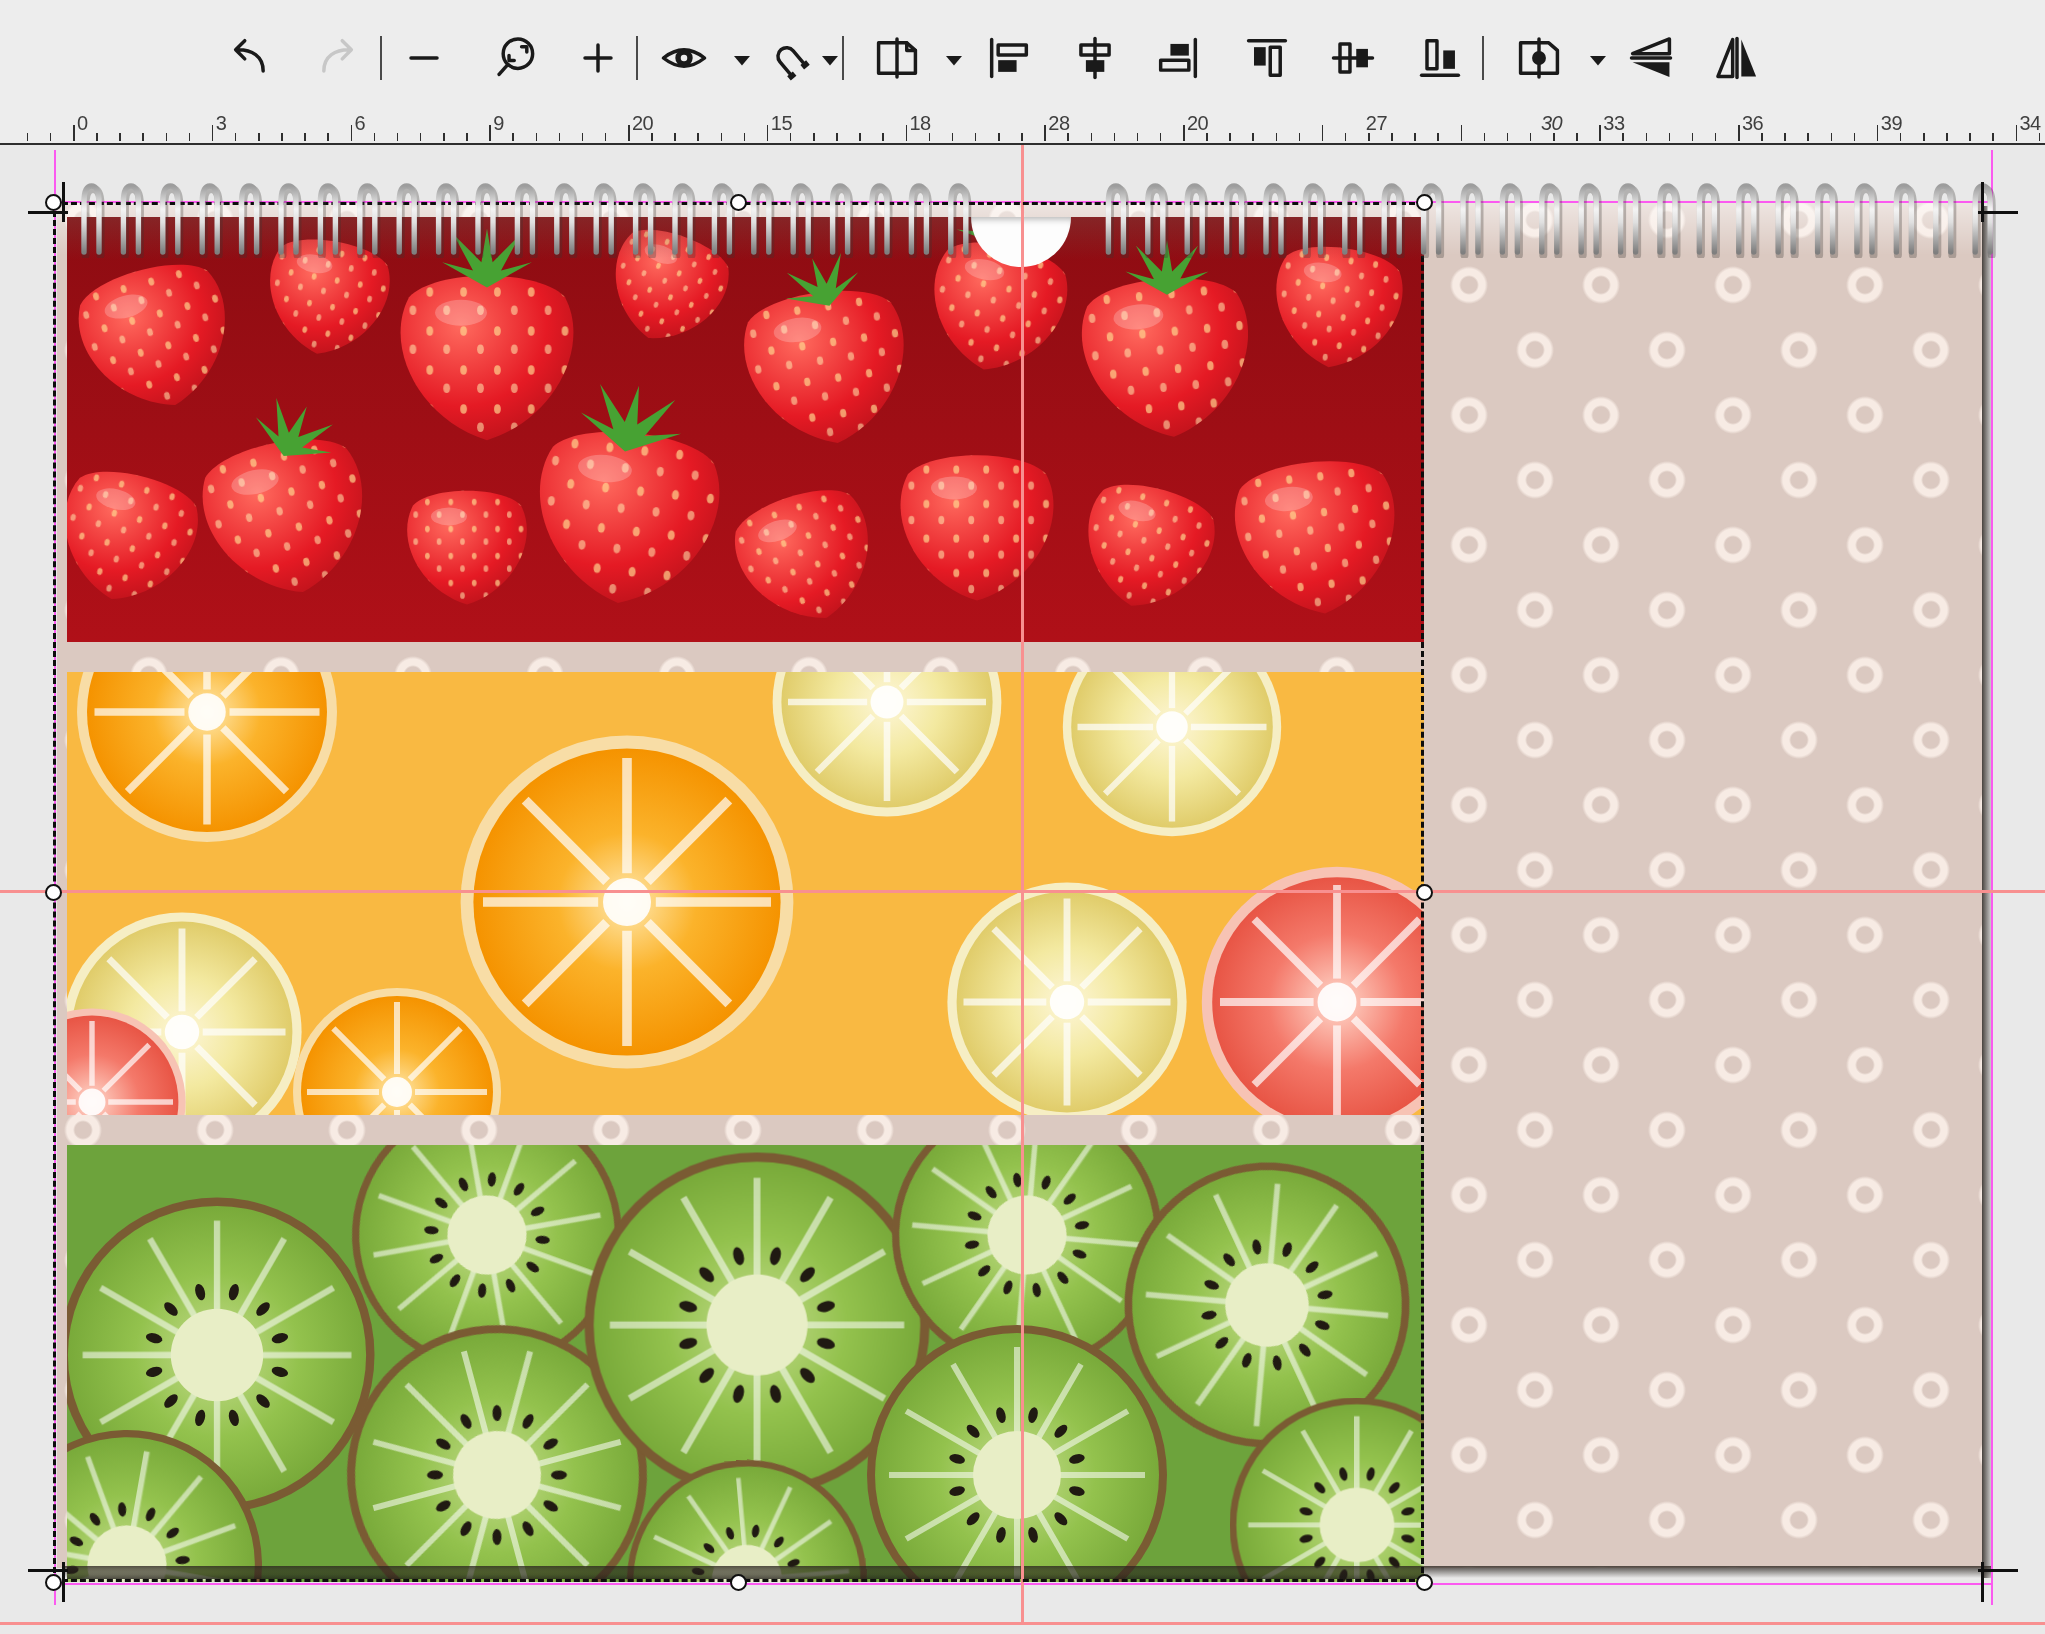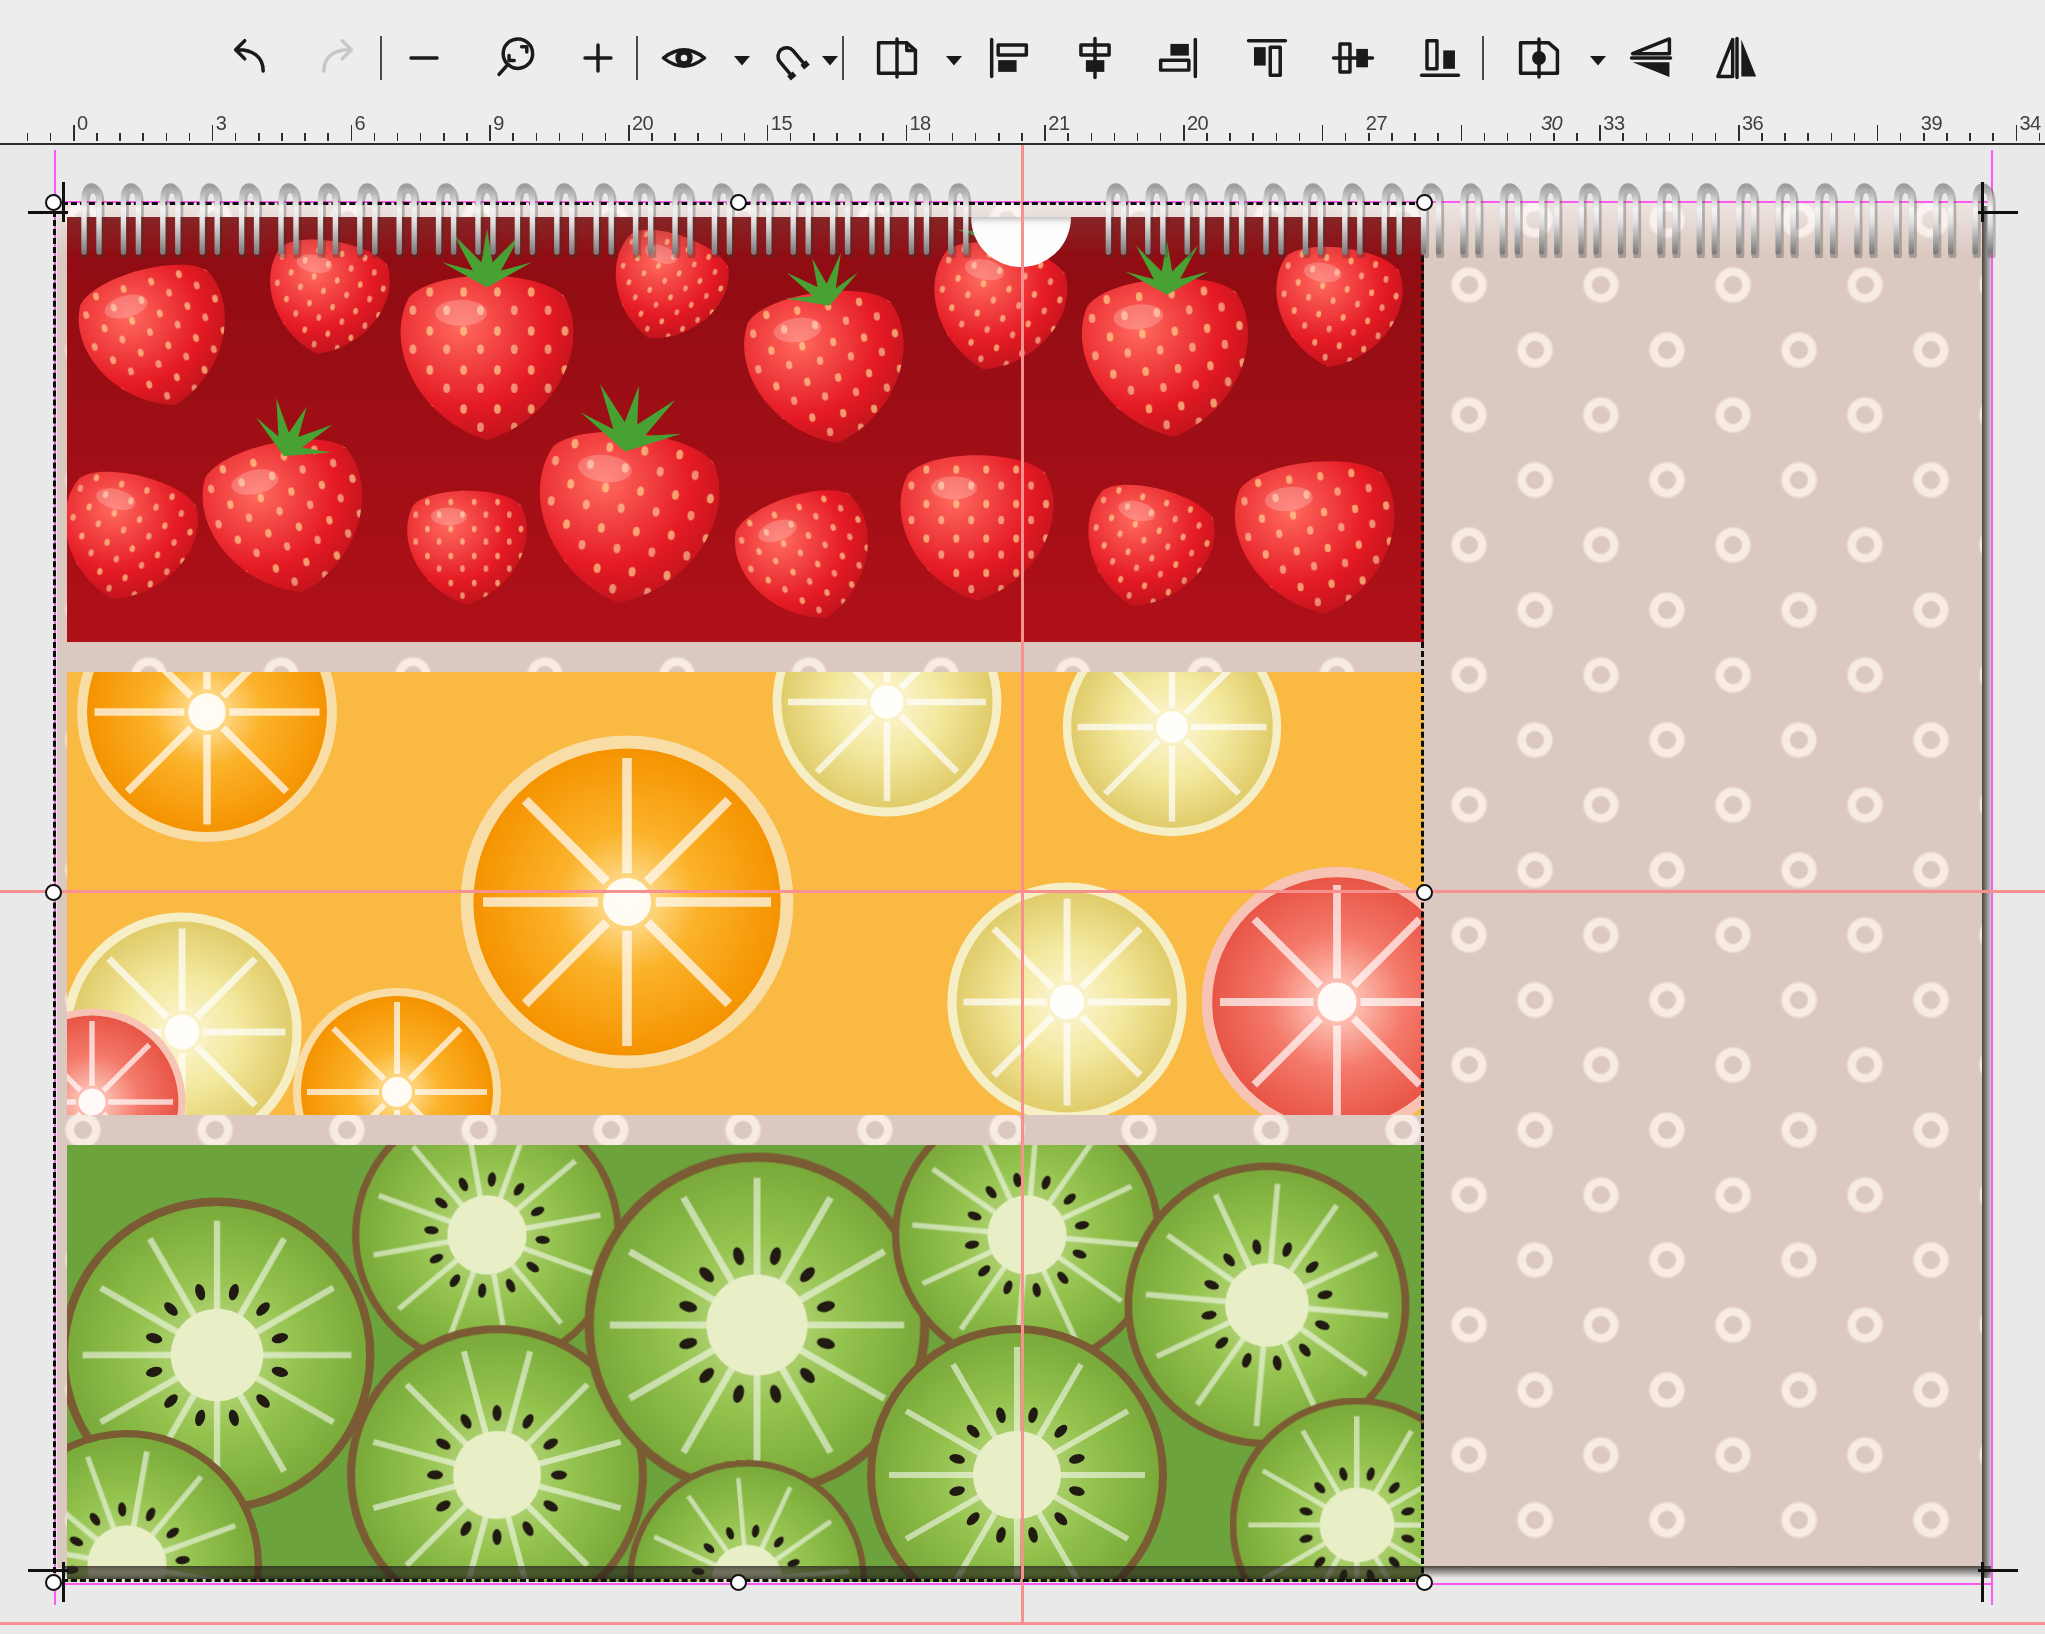"21" div.rlabel { text: 21 -> 28 }
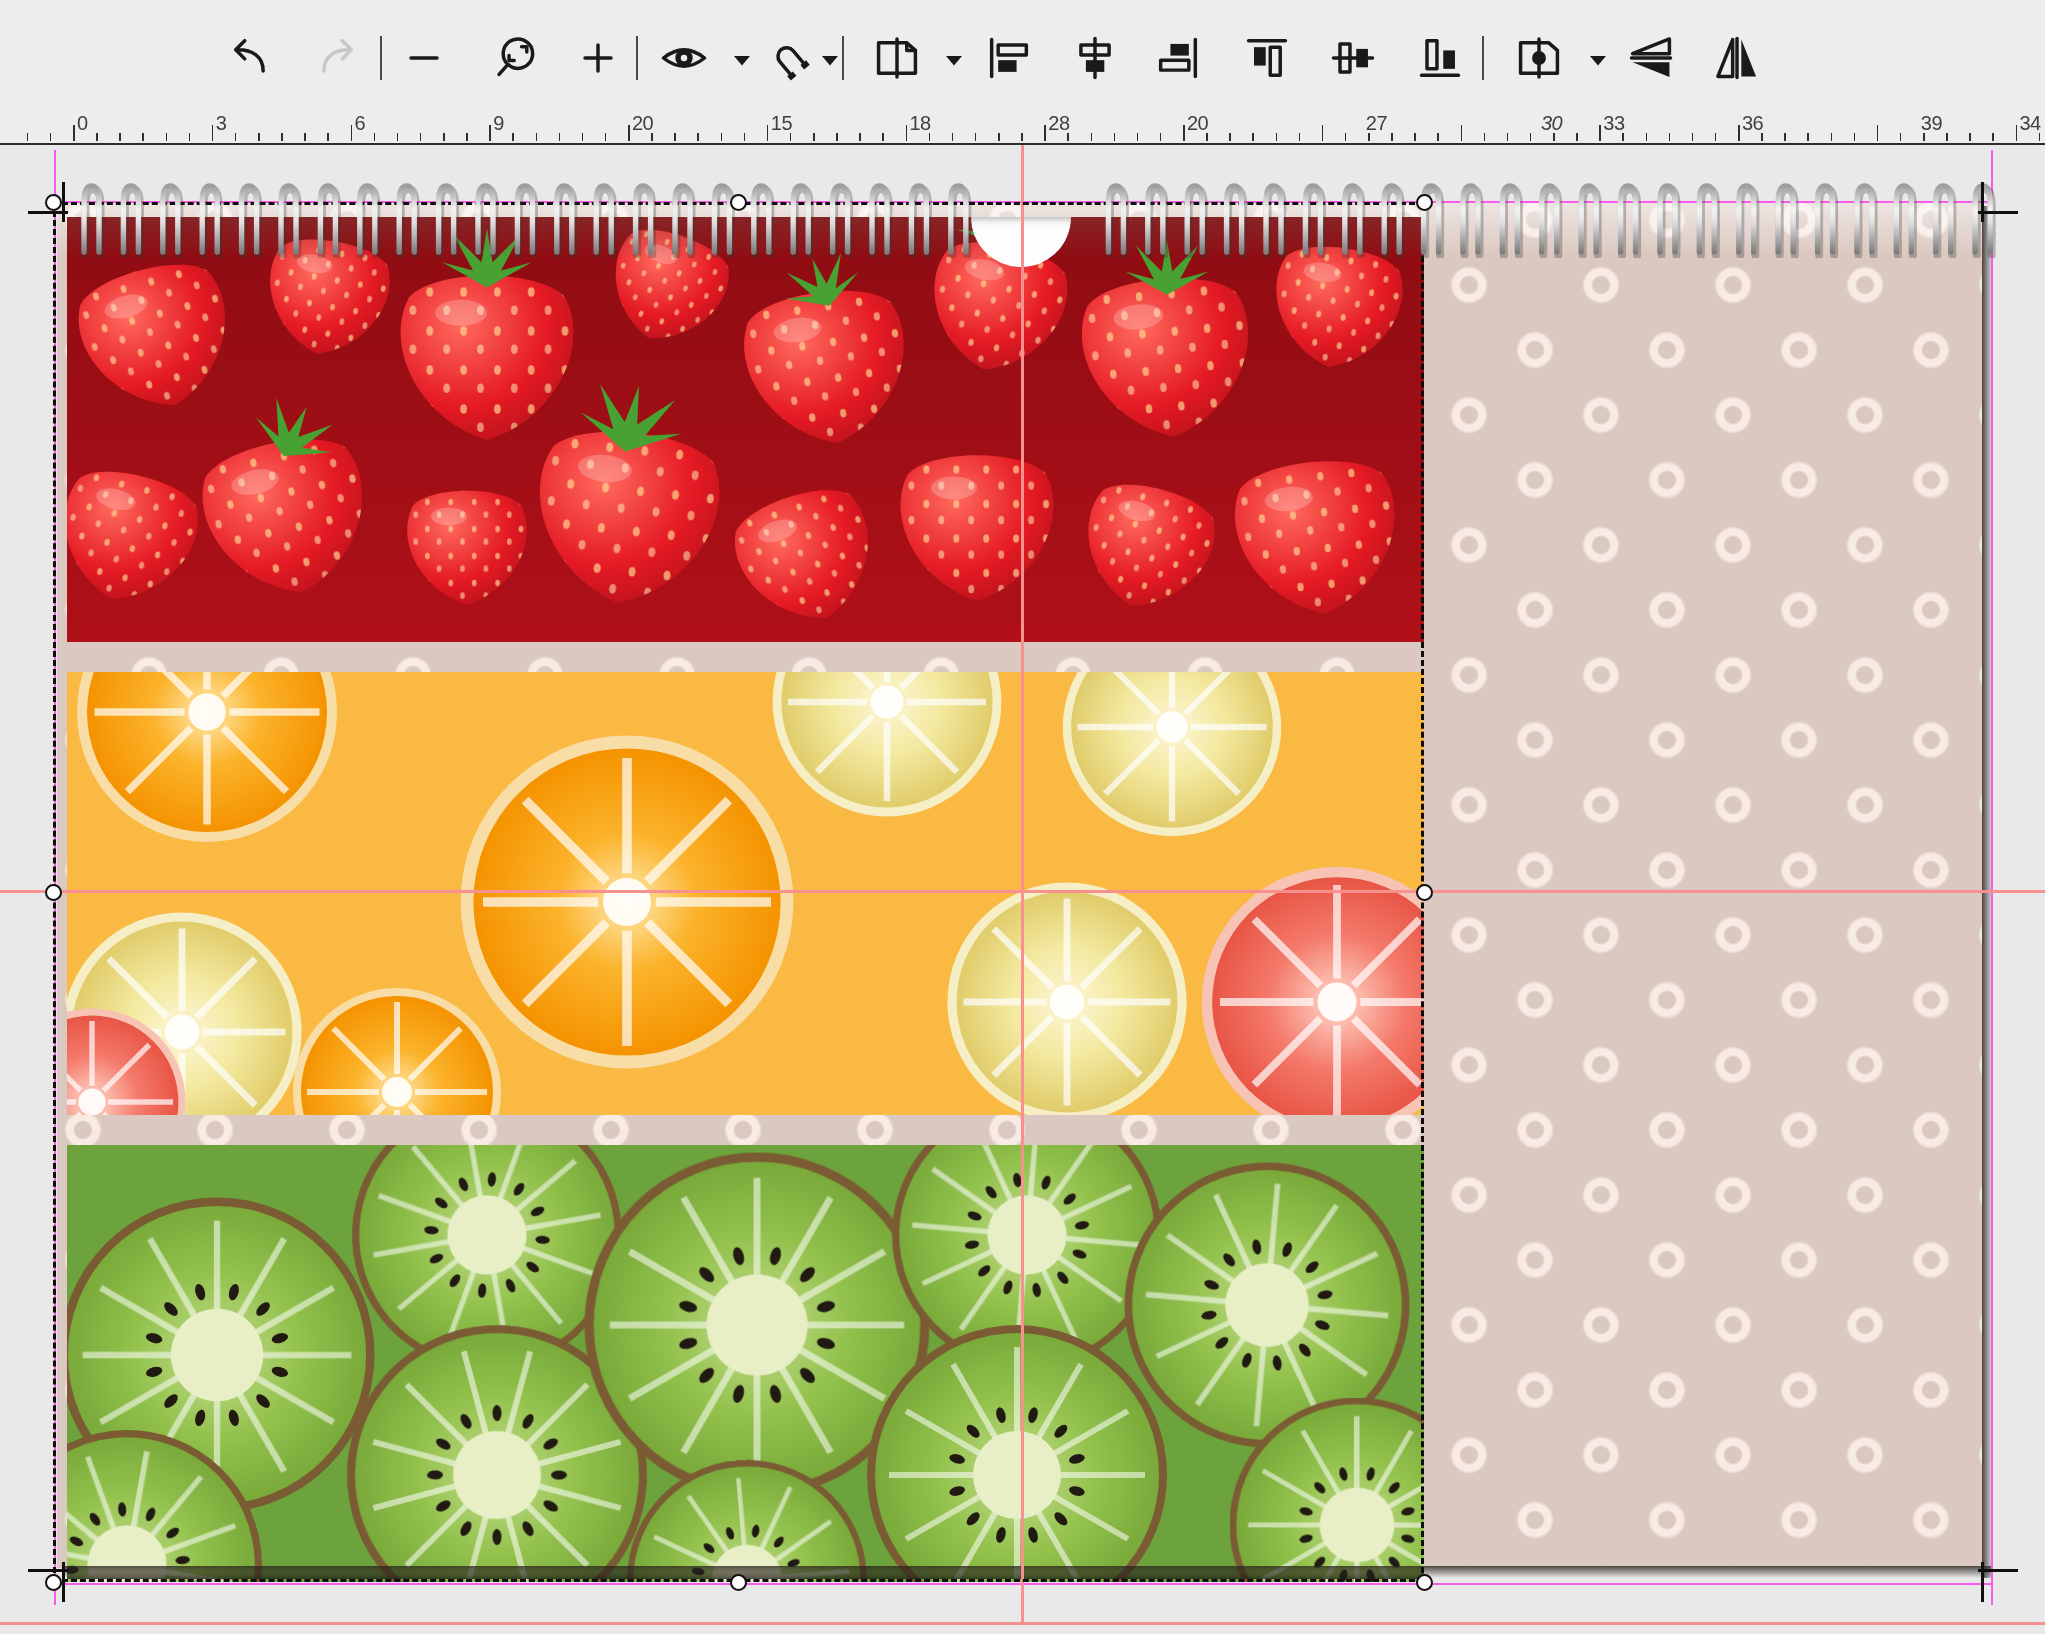"39" div.rlabel { margin-left: 40px -> none }
